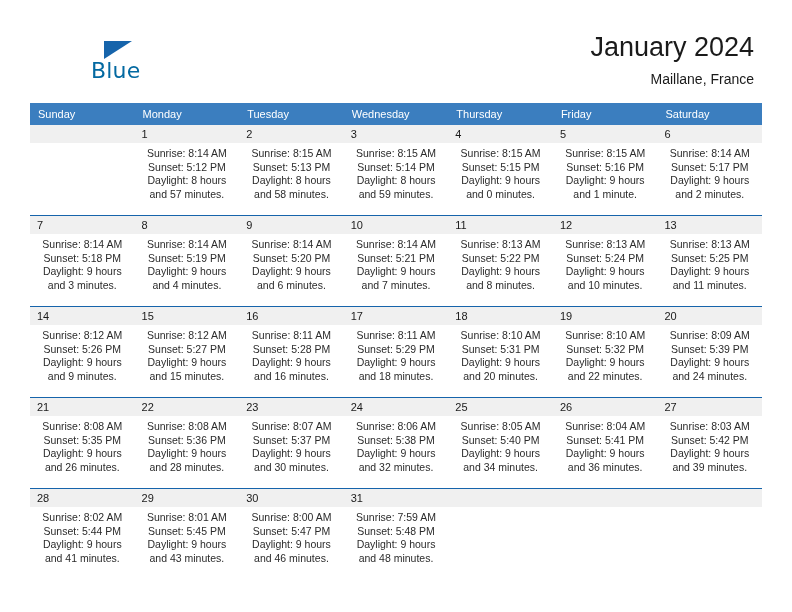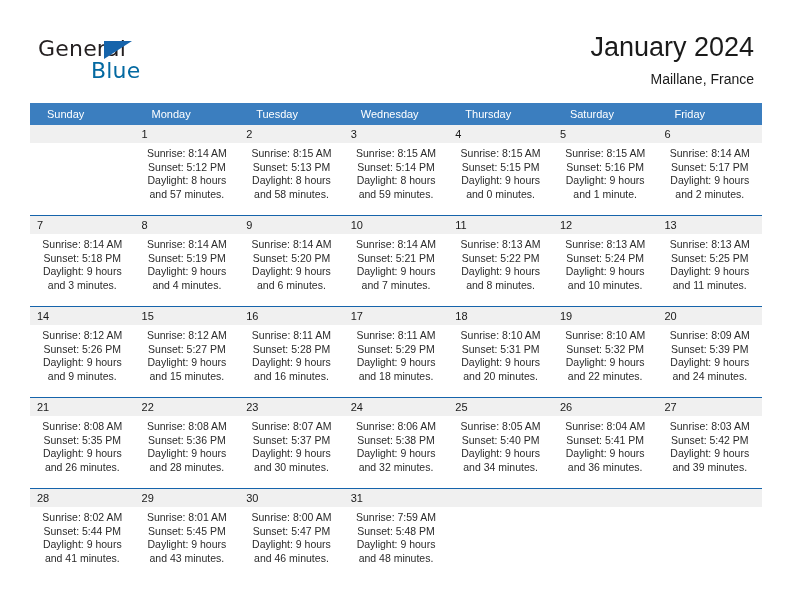"General" span.brand-general { html: <span>General</span> -> none }
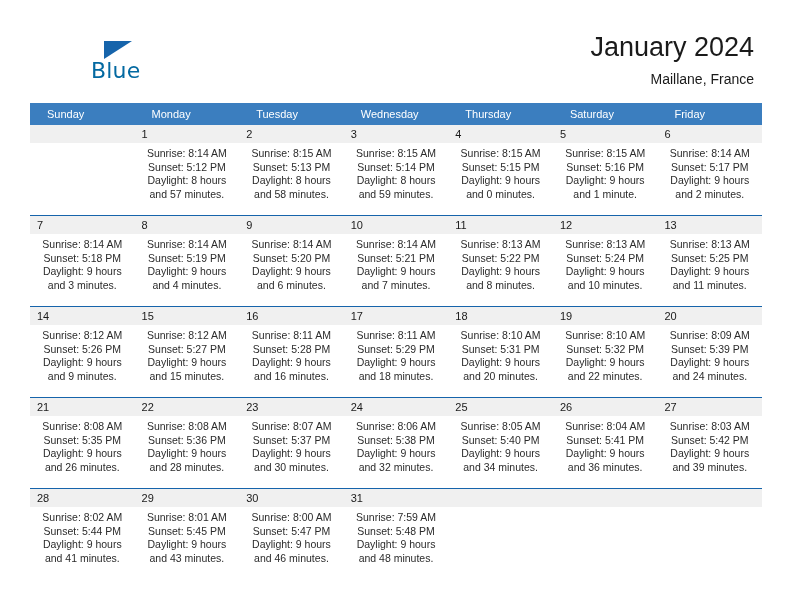"Sunday" .dow { padding-left: 17px -> 8px }
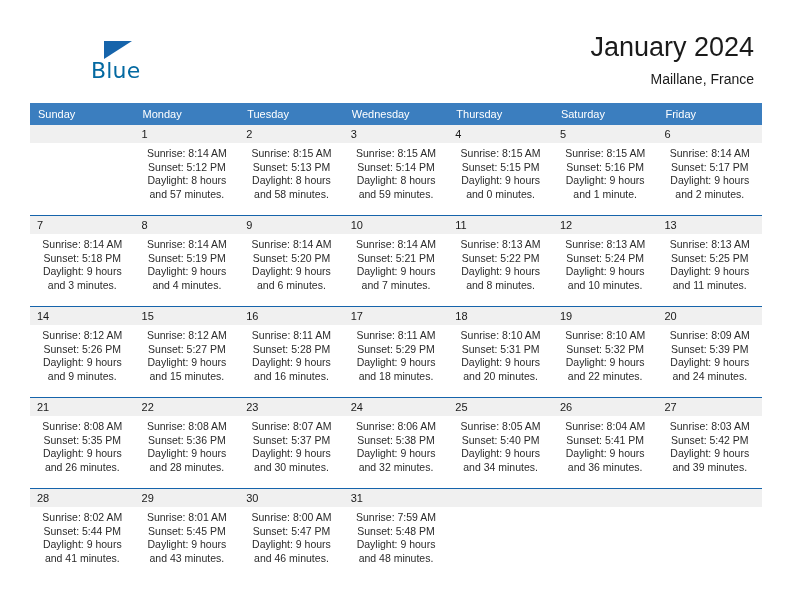"Saturday" div.dow { order: before "Friday" -> after "Friday" }
